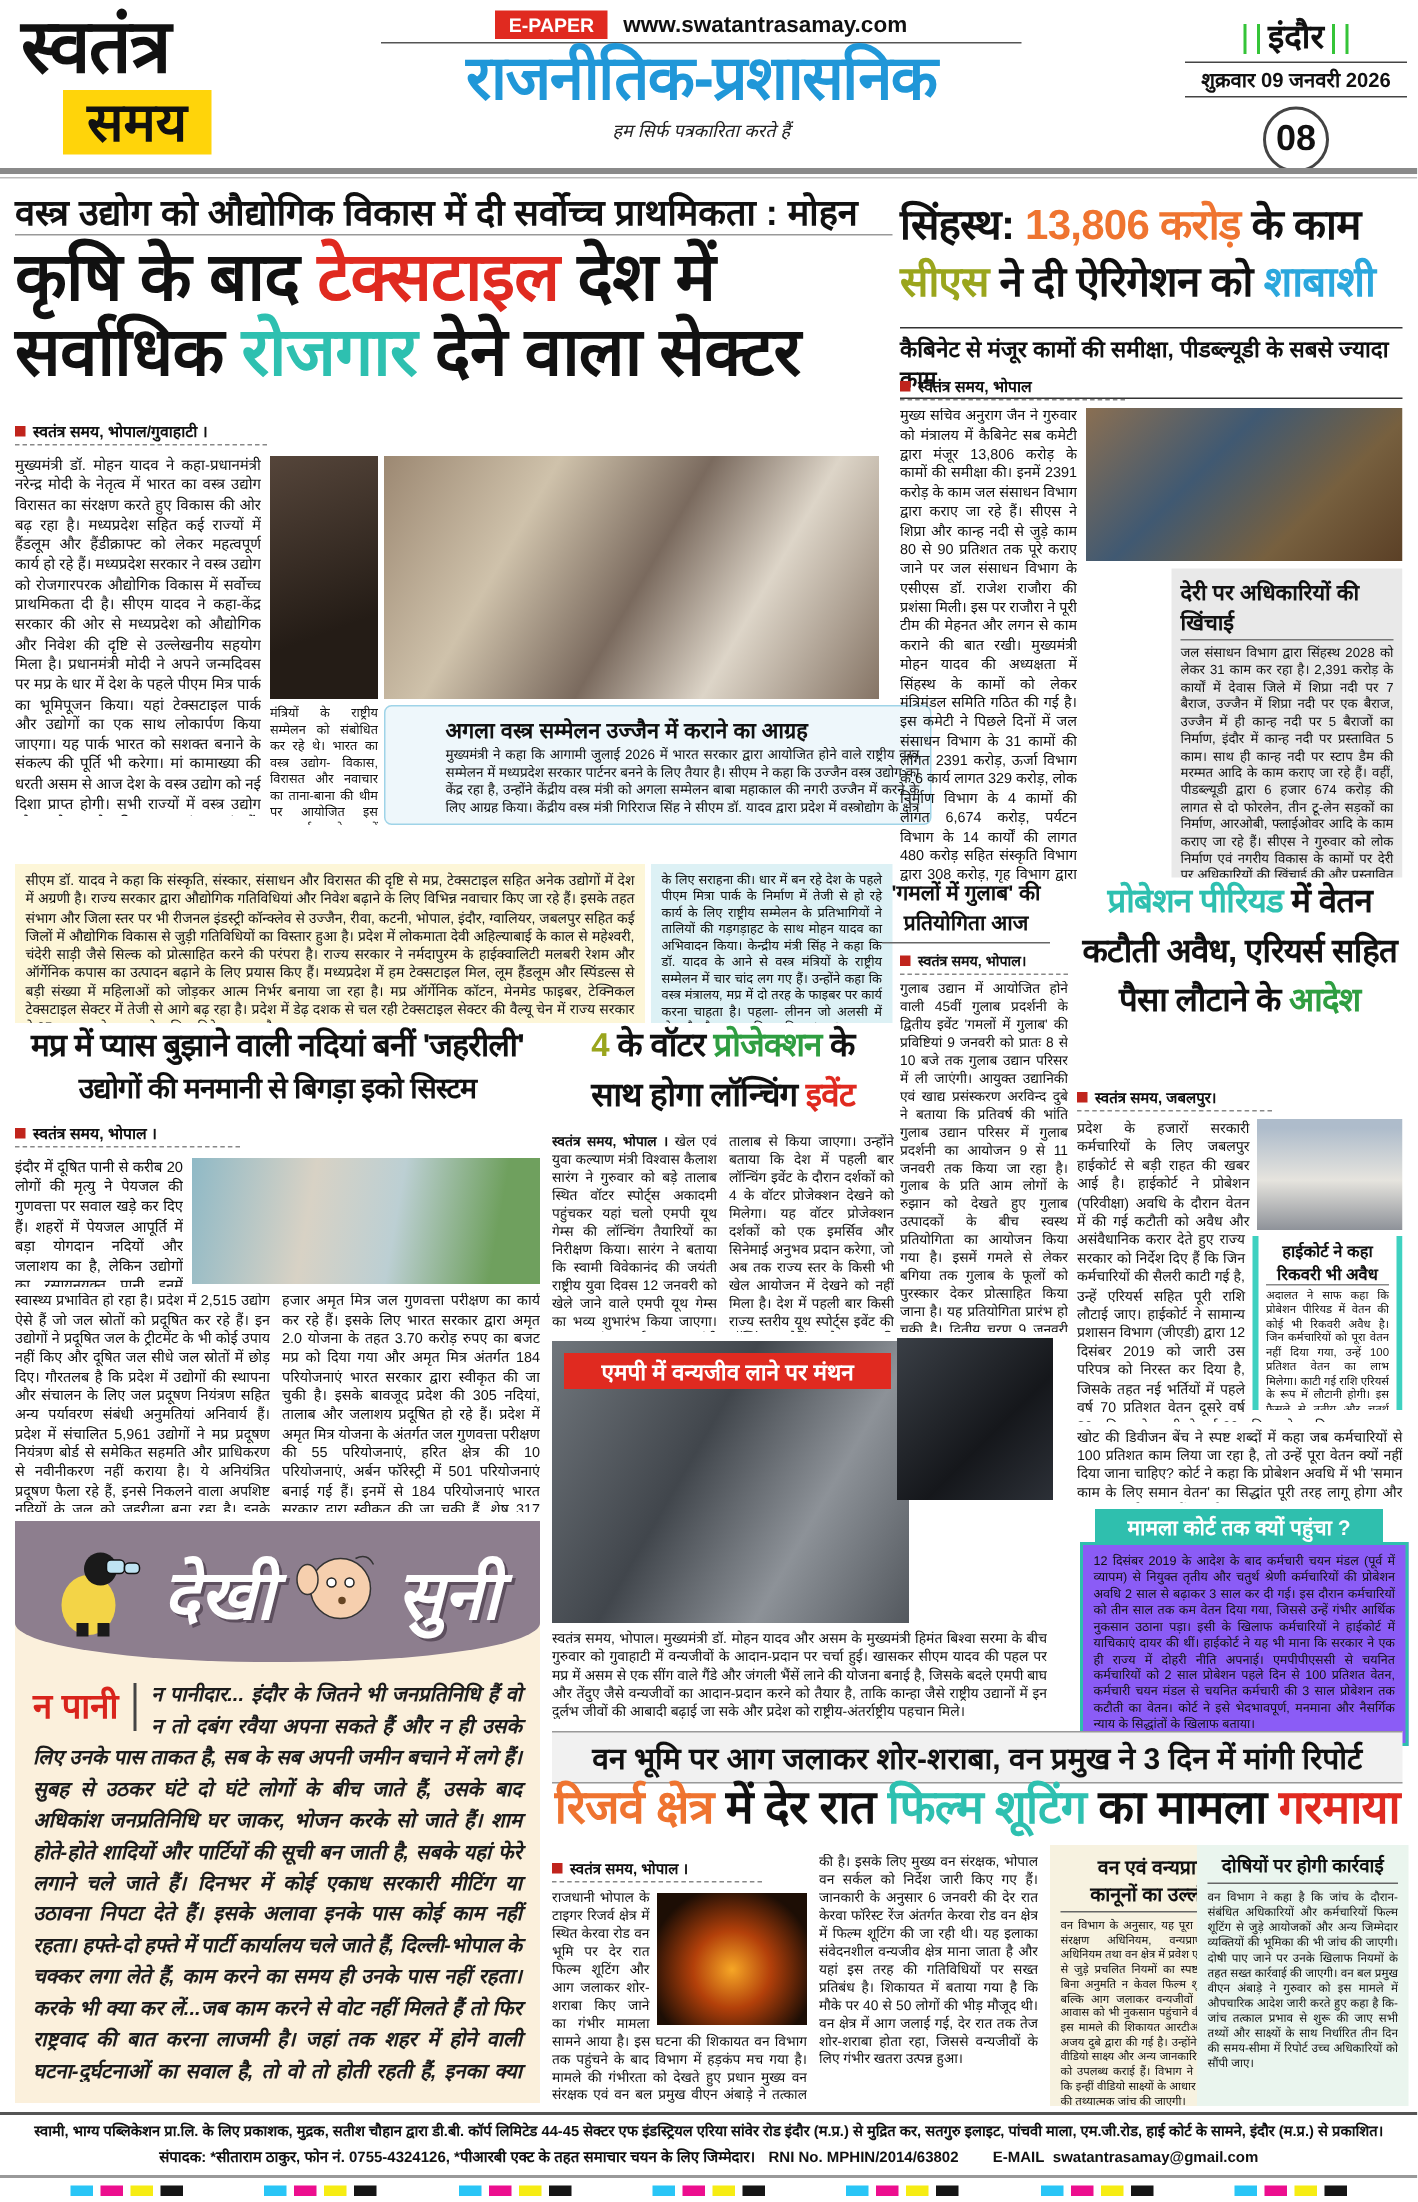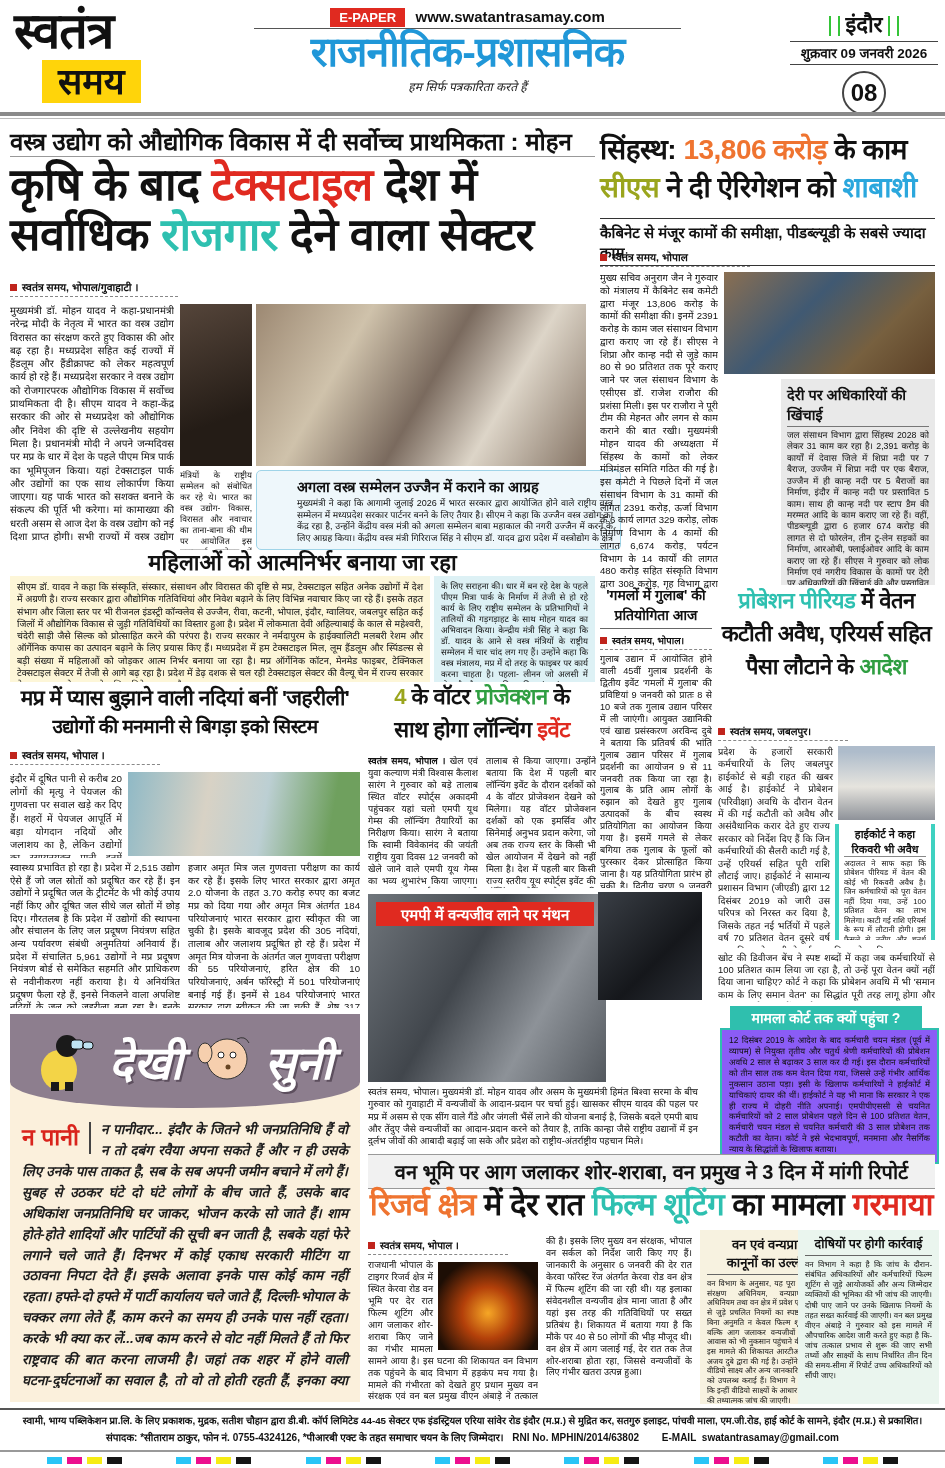"महिलाओं को आत्मनिर्भर बनाया जा" div.abs { html: <div>महिलाओं को आत्मनिर्भर बनाया जा रहा</div> -> none }
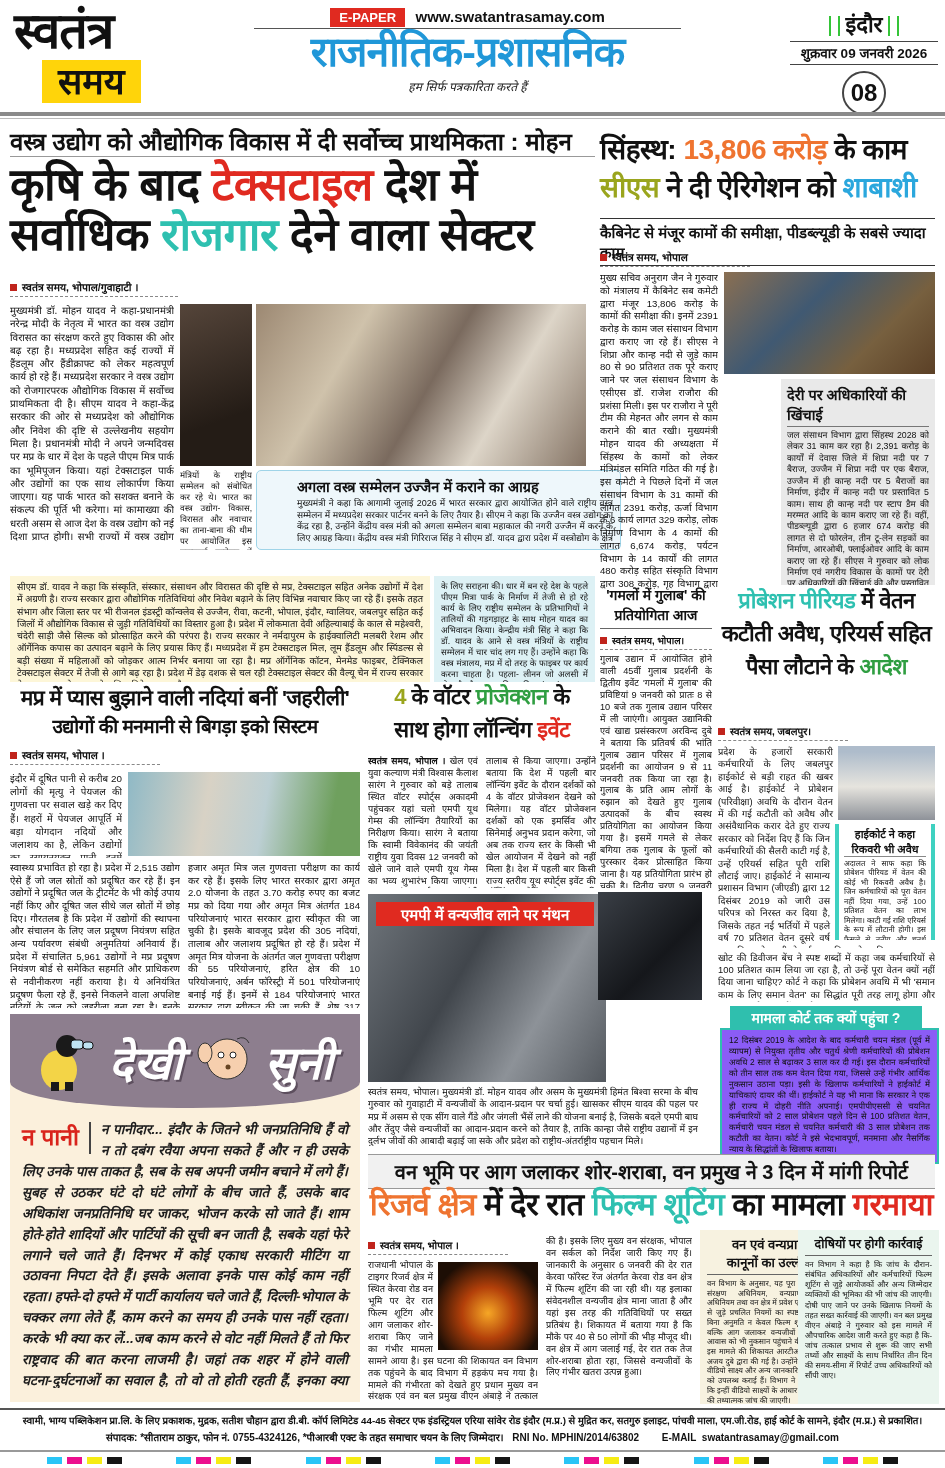"'गमलों में गुलाब' की" div.abs { left: 600px -> 588px }
